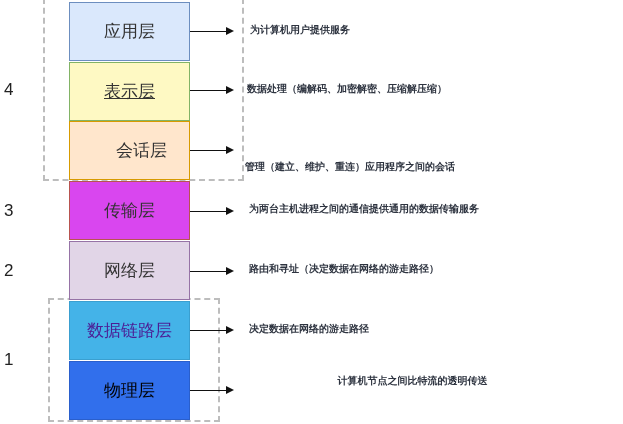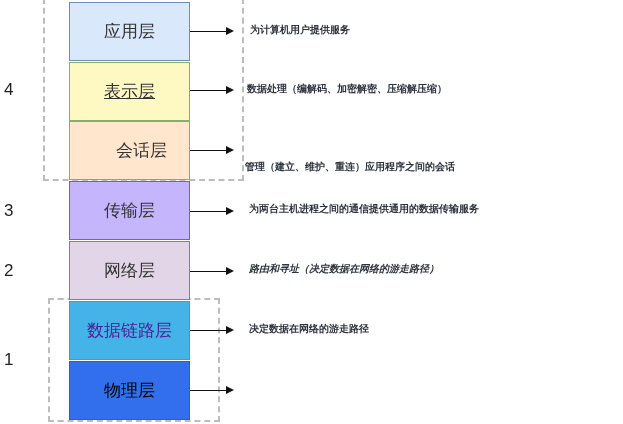"传输层" div.layer { background: #c4b5fd -> #d946ef }
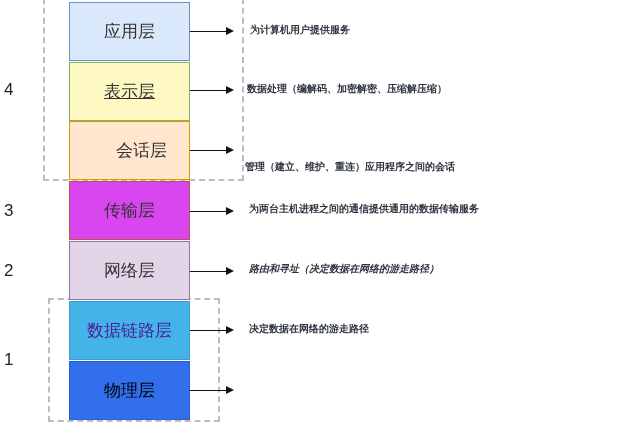"路由和寻址（决定数据在网络的游走路径）" div.desc { font-style: italic -> none }
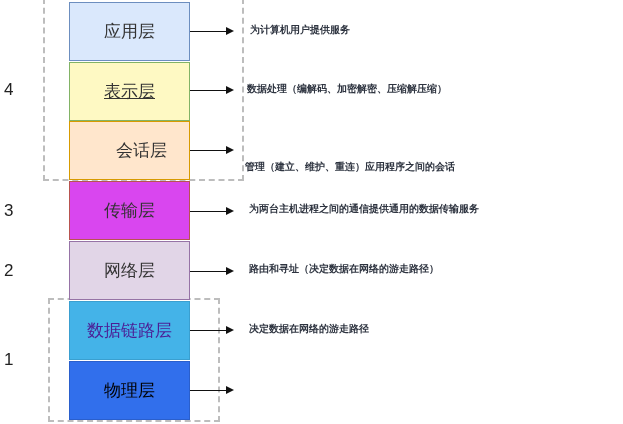"计算机节点之间比特流的透明传送" div { html: none -> <div>计算机节点之间比特流的透明传送</div> }
